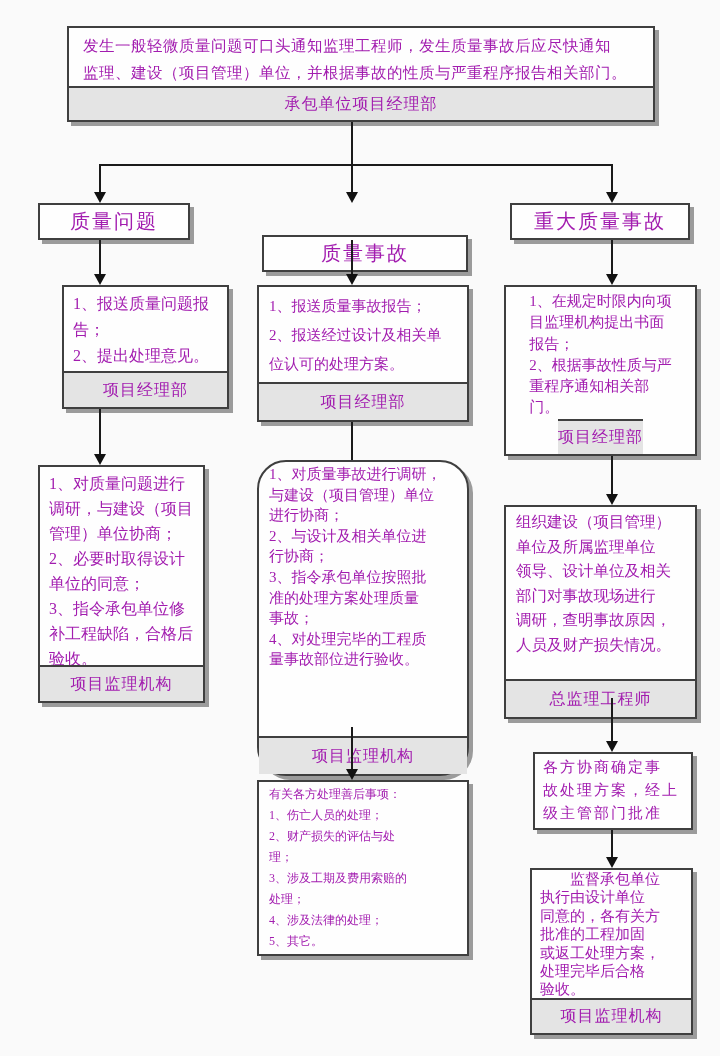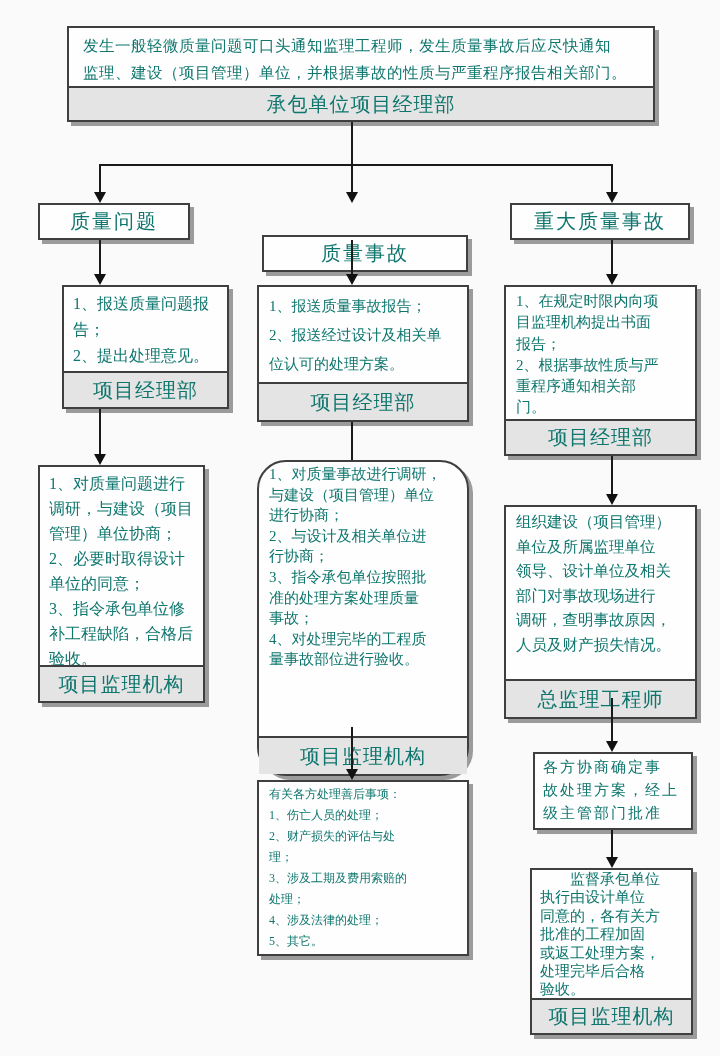"发生一般轻微质量问题可口头通知监理工程师，发生质量事故后应尽快通知" .node { color: #0f766e -> #a21caf }
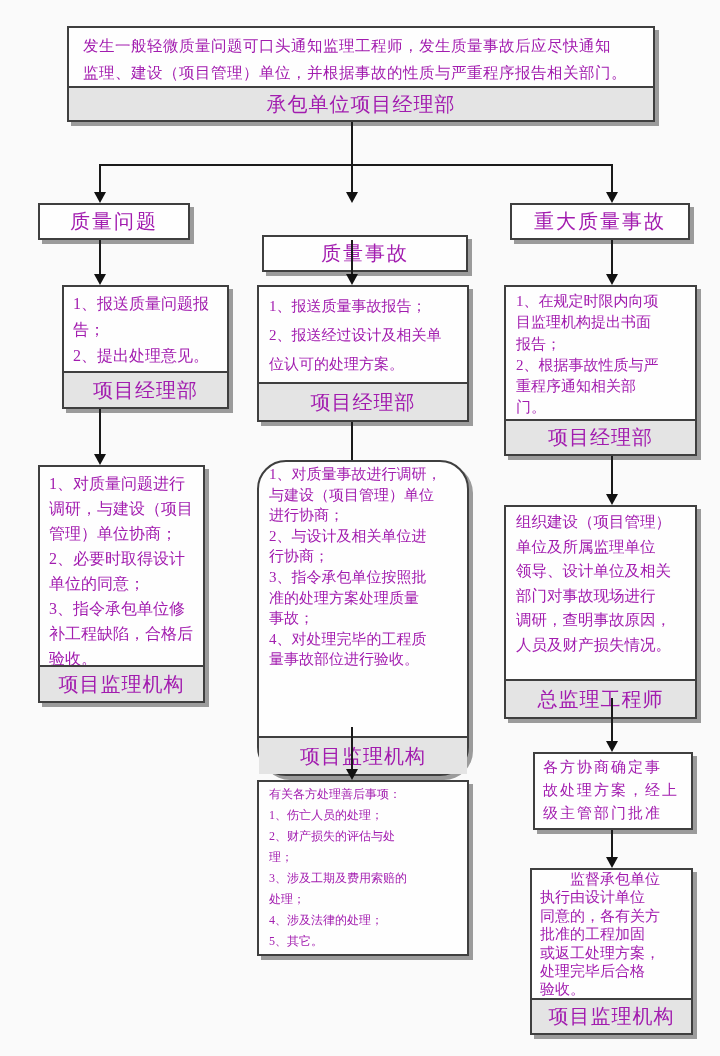"承包单位项目经理部" .node .footer { font-size: 20px -> 16px }
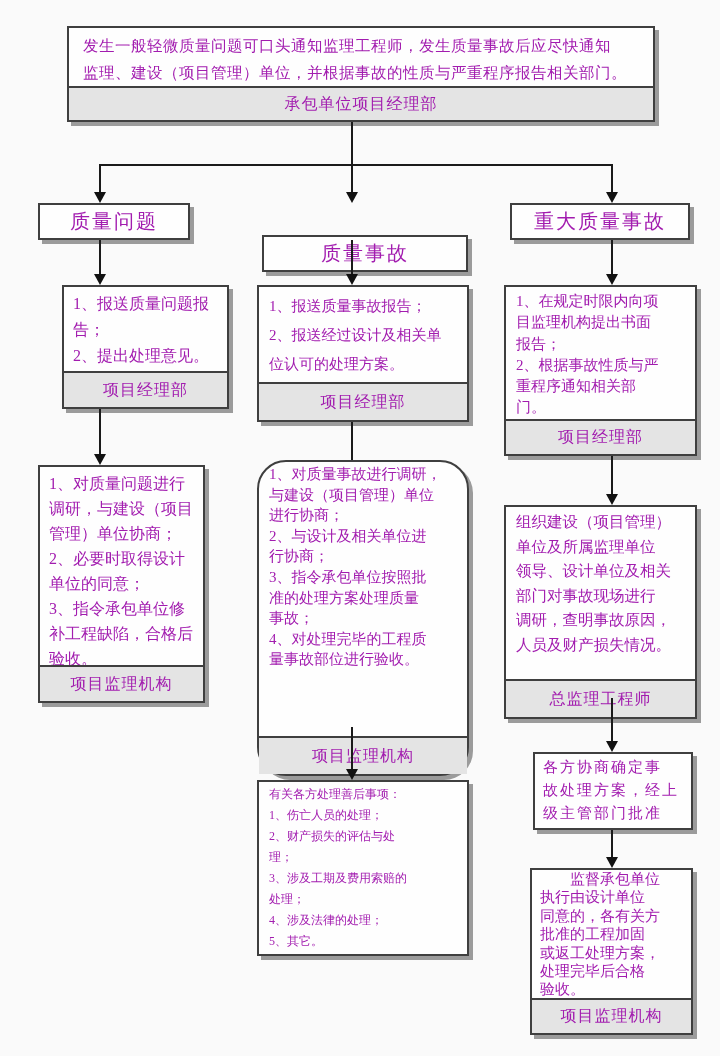"1、在规定时限内向项" div.node { align-items: none -> center }
